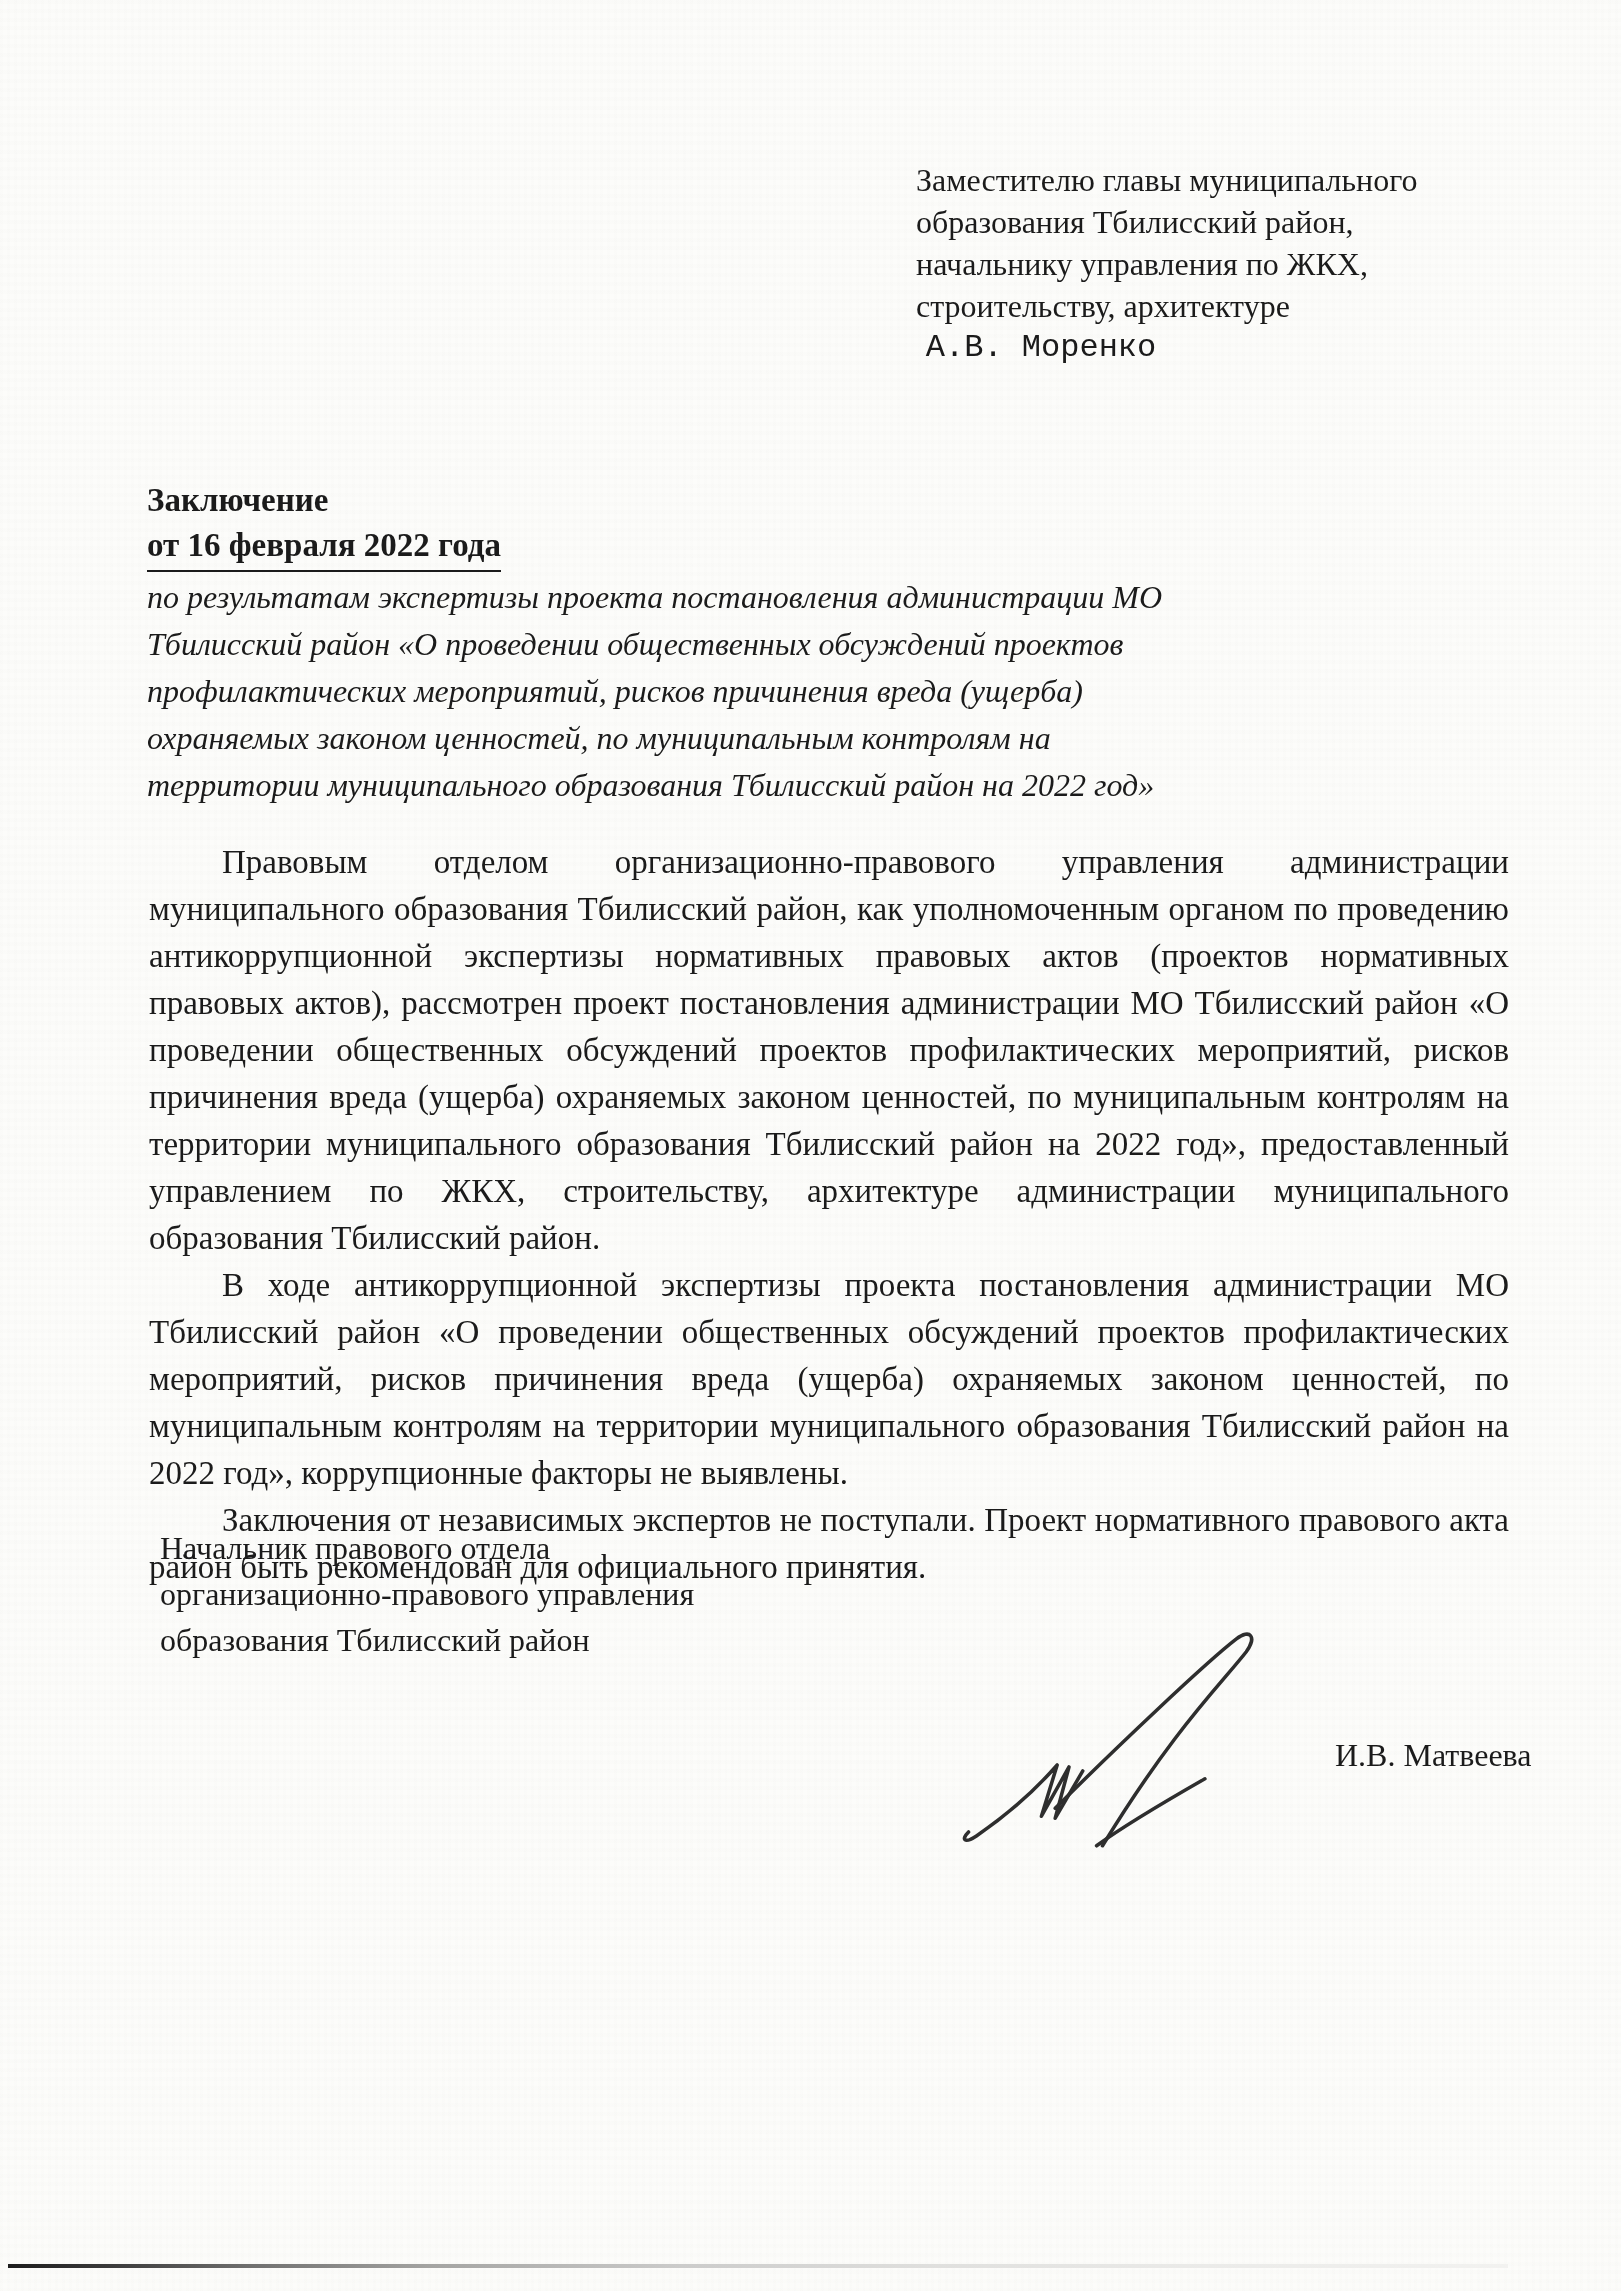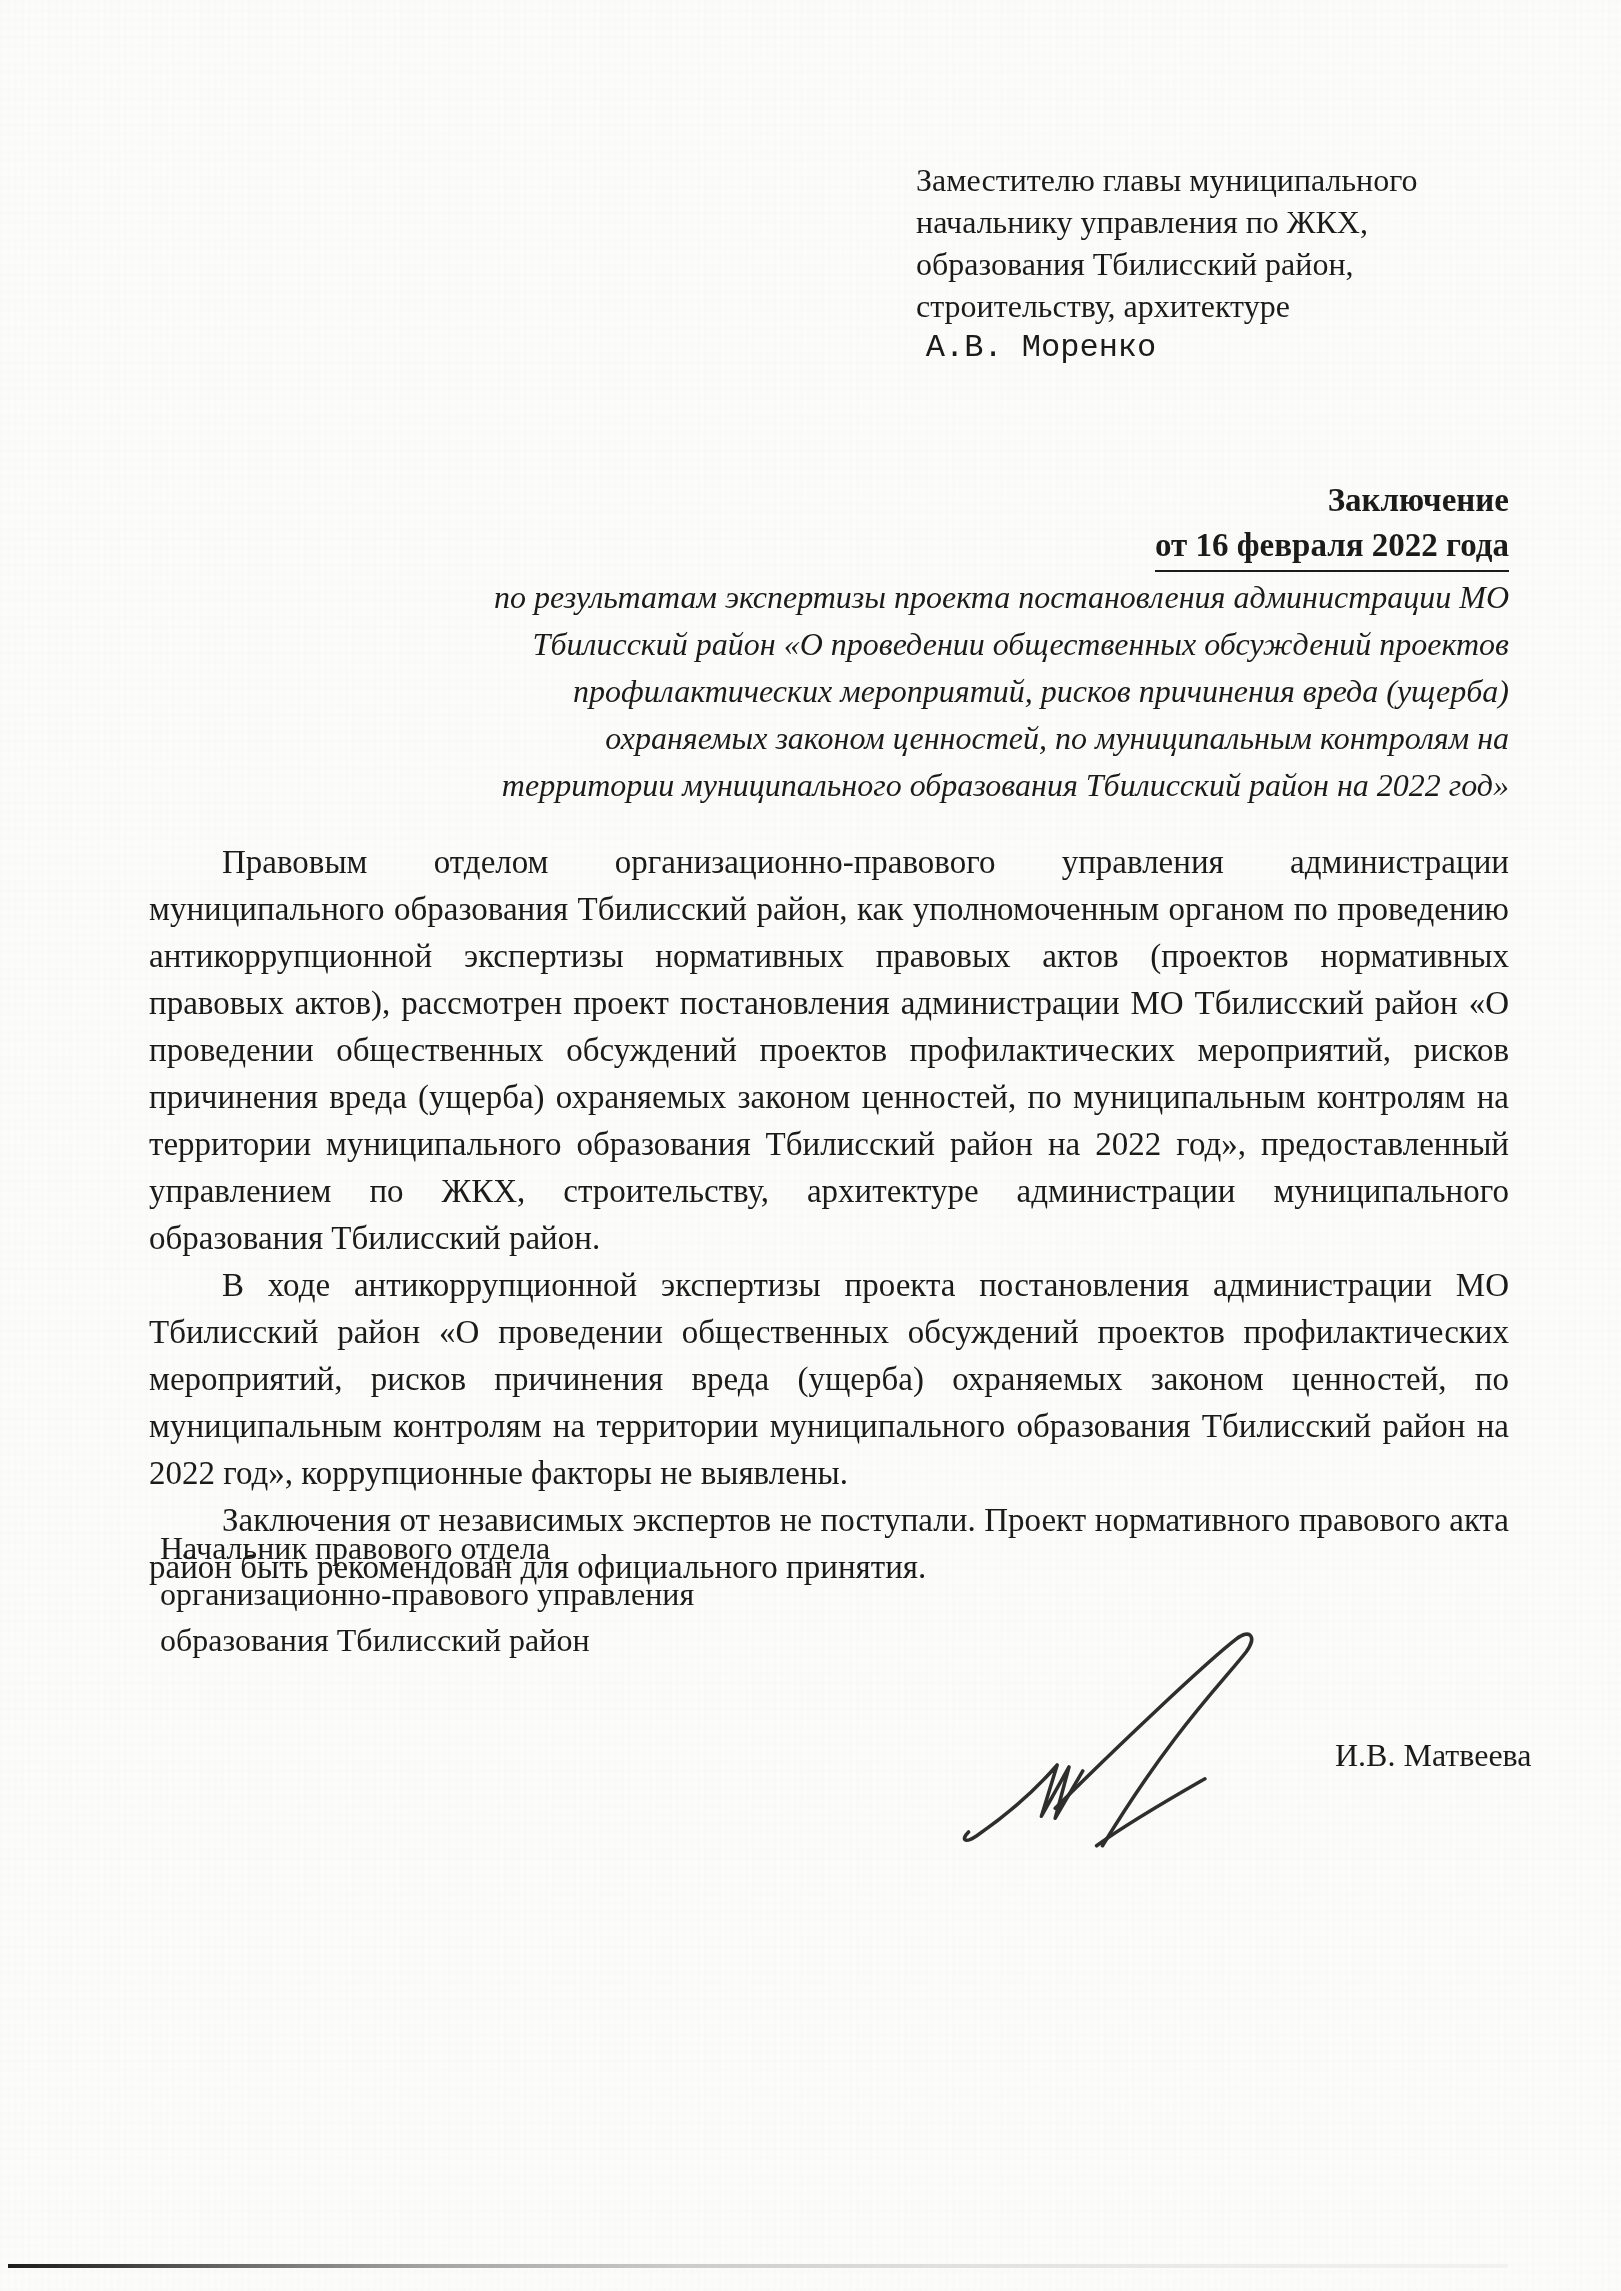"начальнику управления по ЖКХ," div { order: before "образования Тбилисский район," -> after "образования Тбилисский район," }
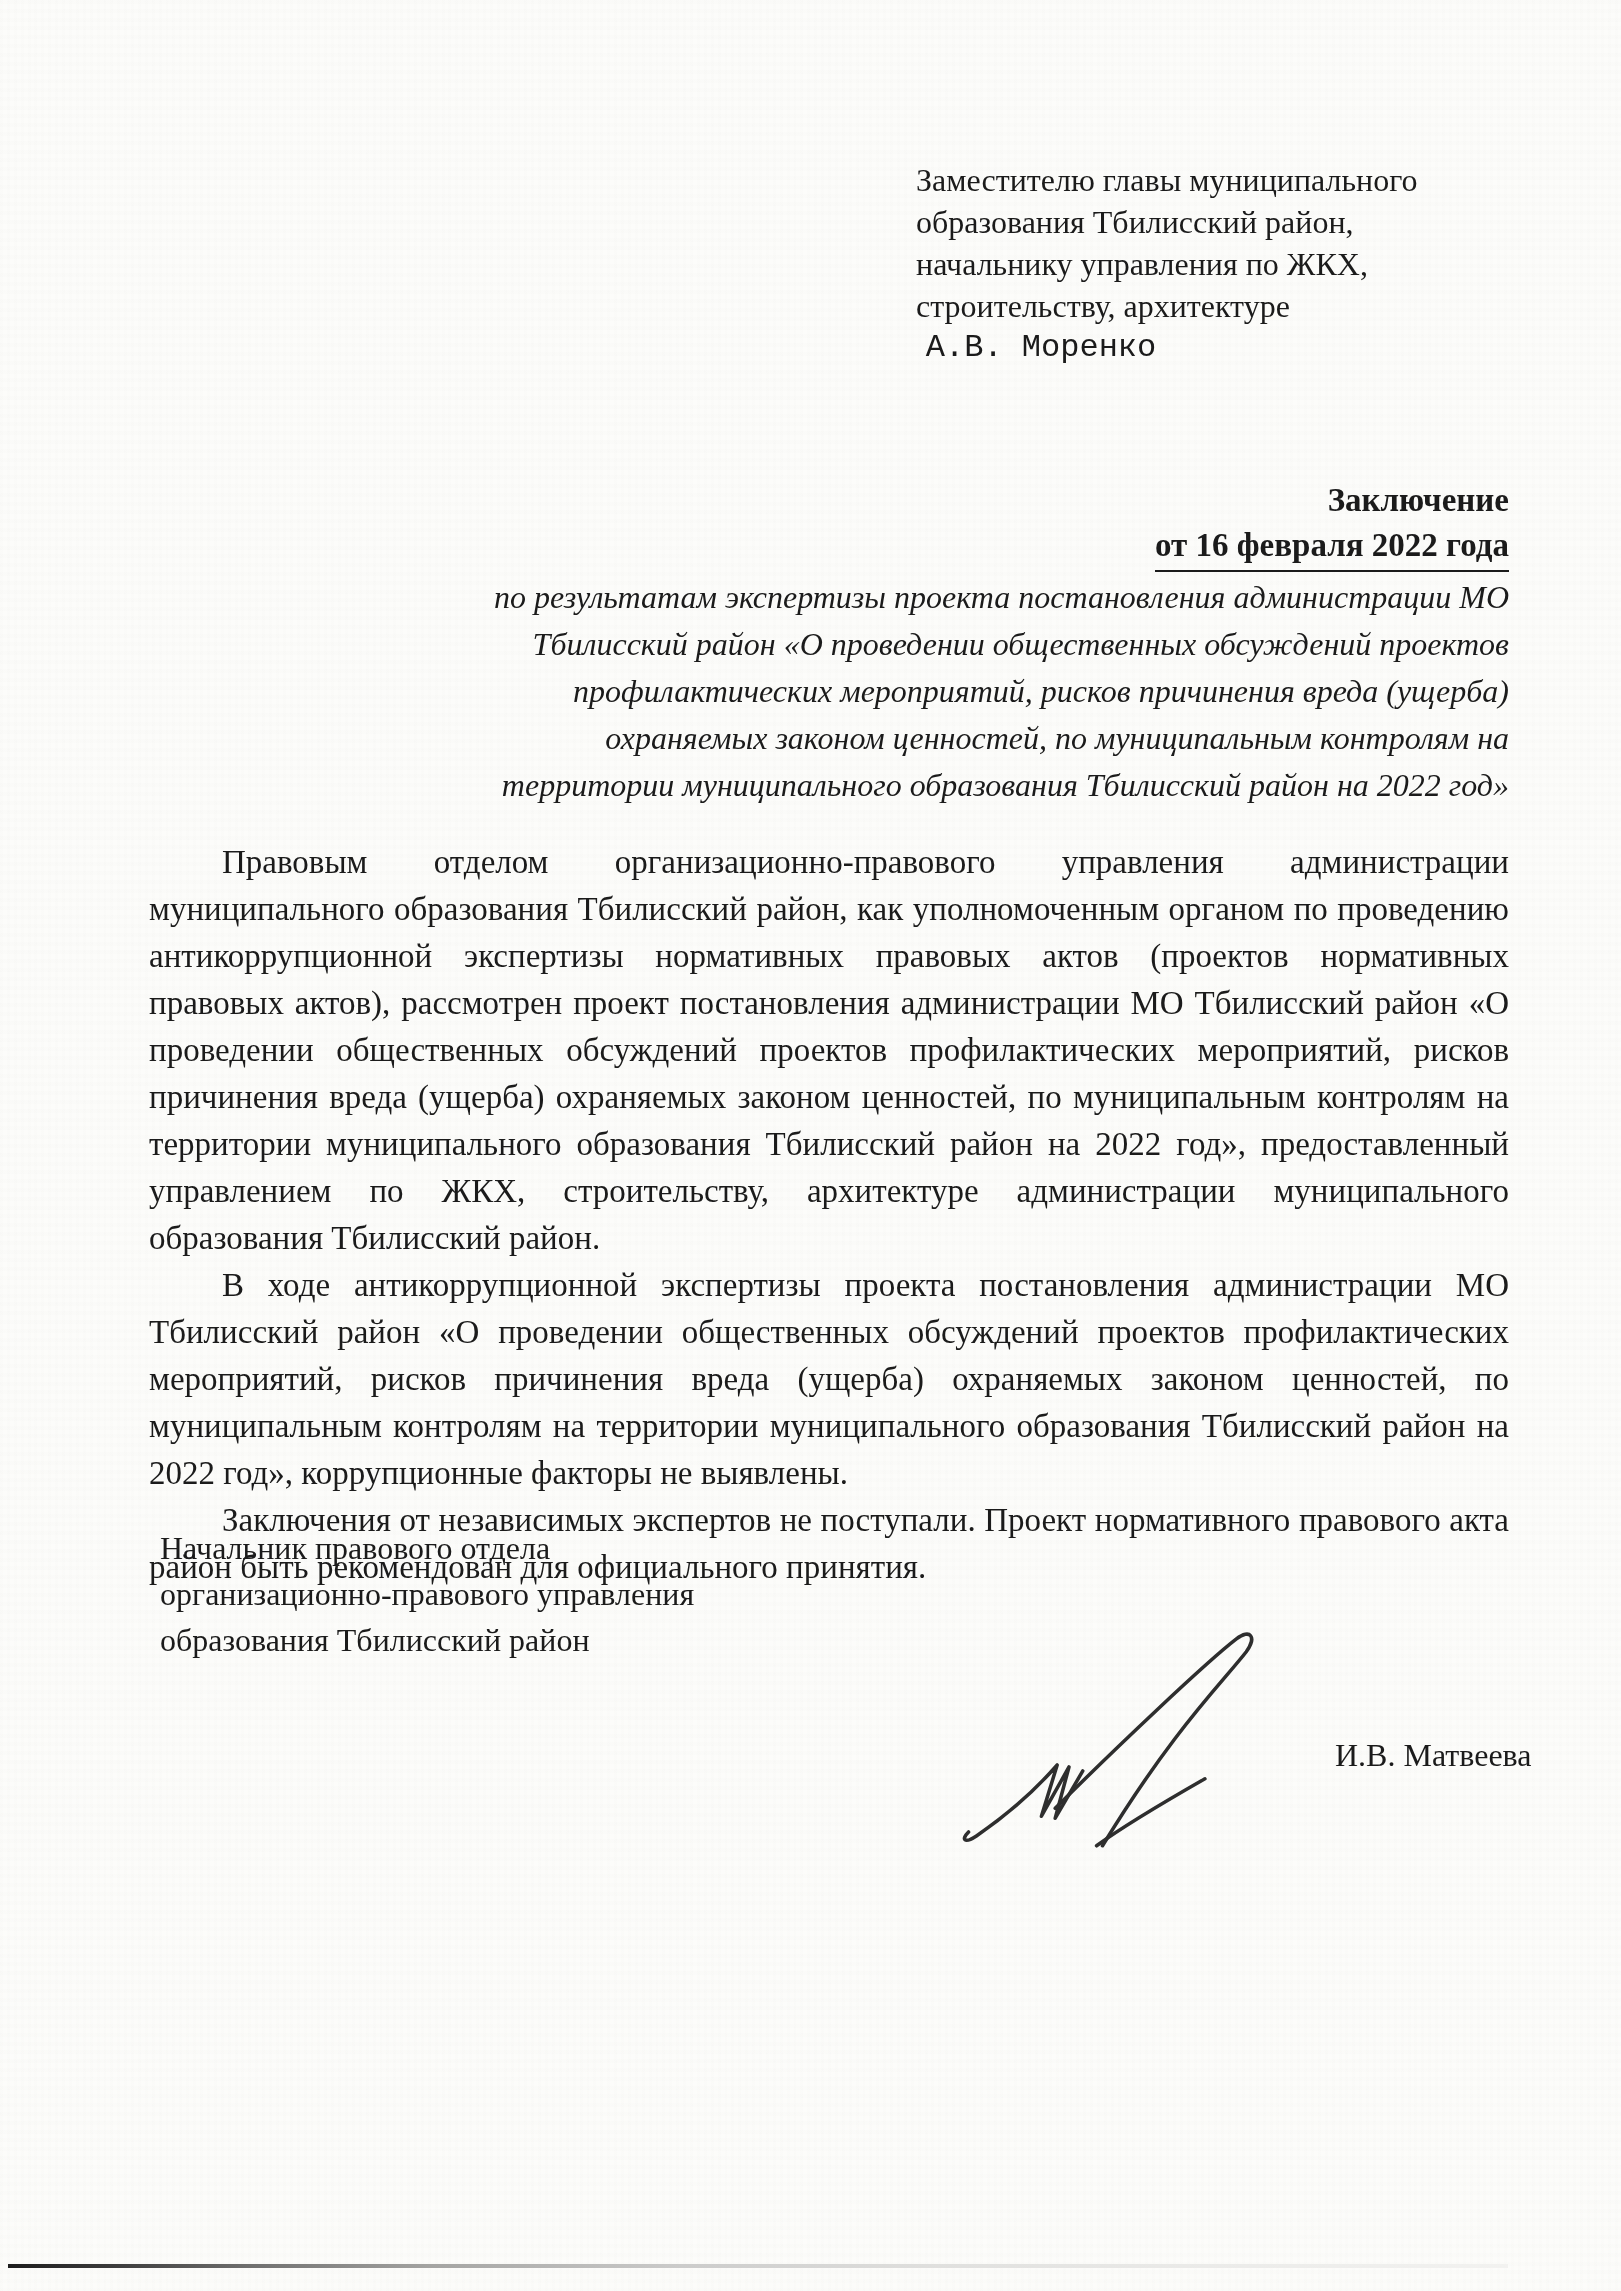"Заключение" .title-block { text-align: right -> left }
